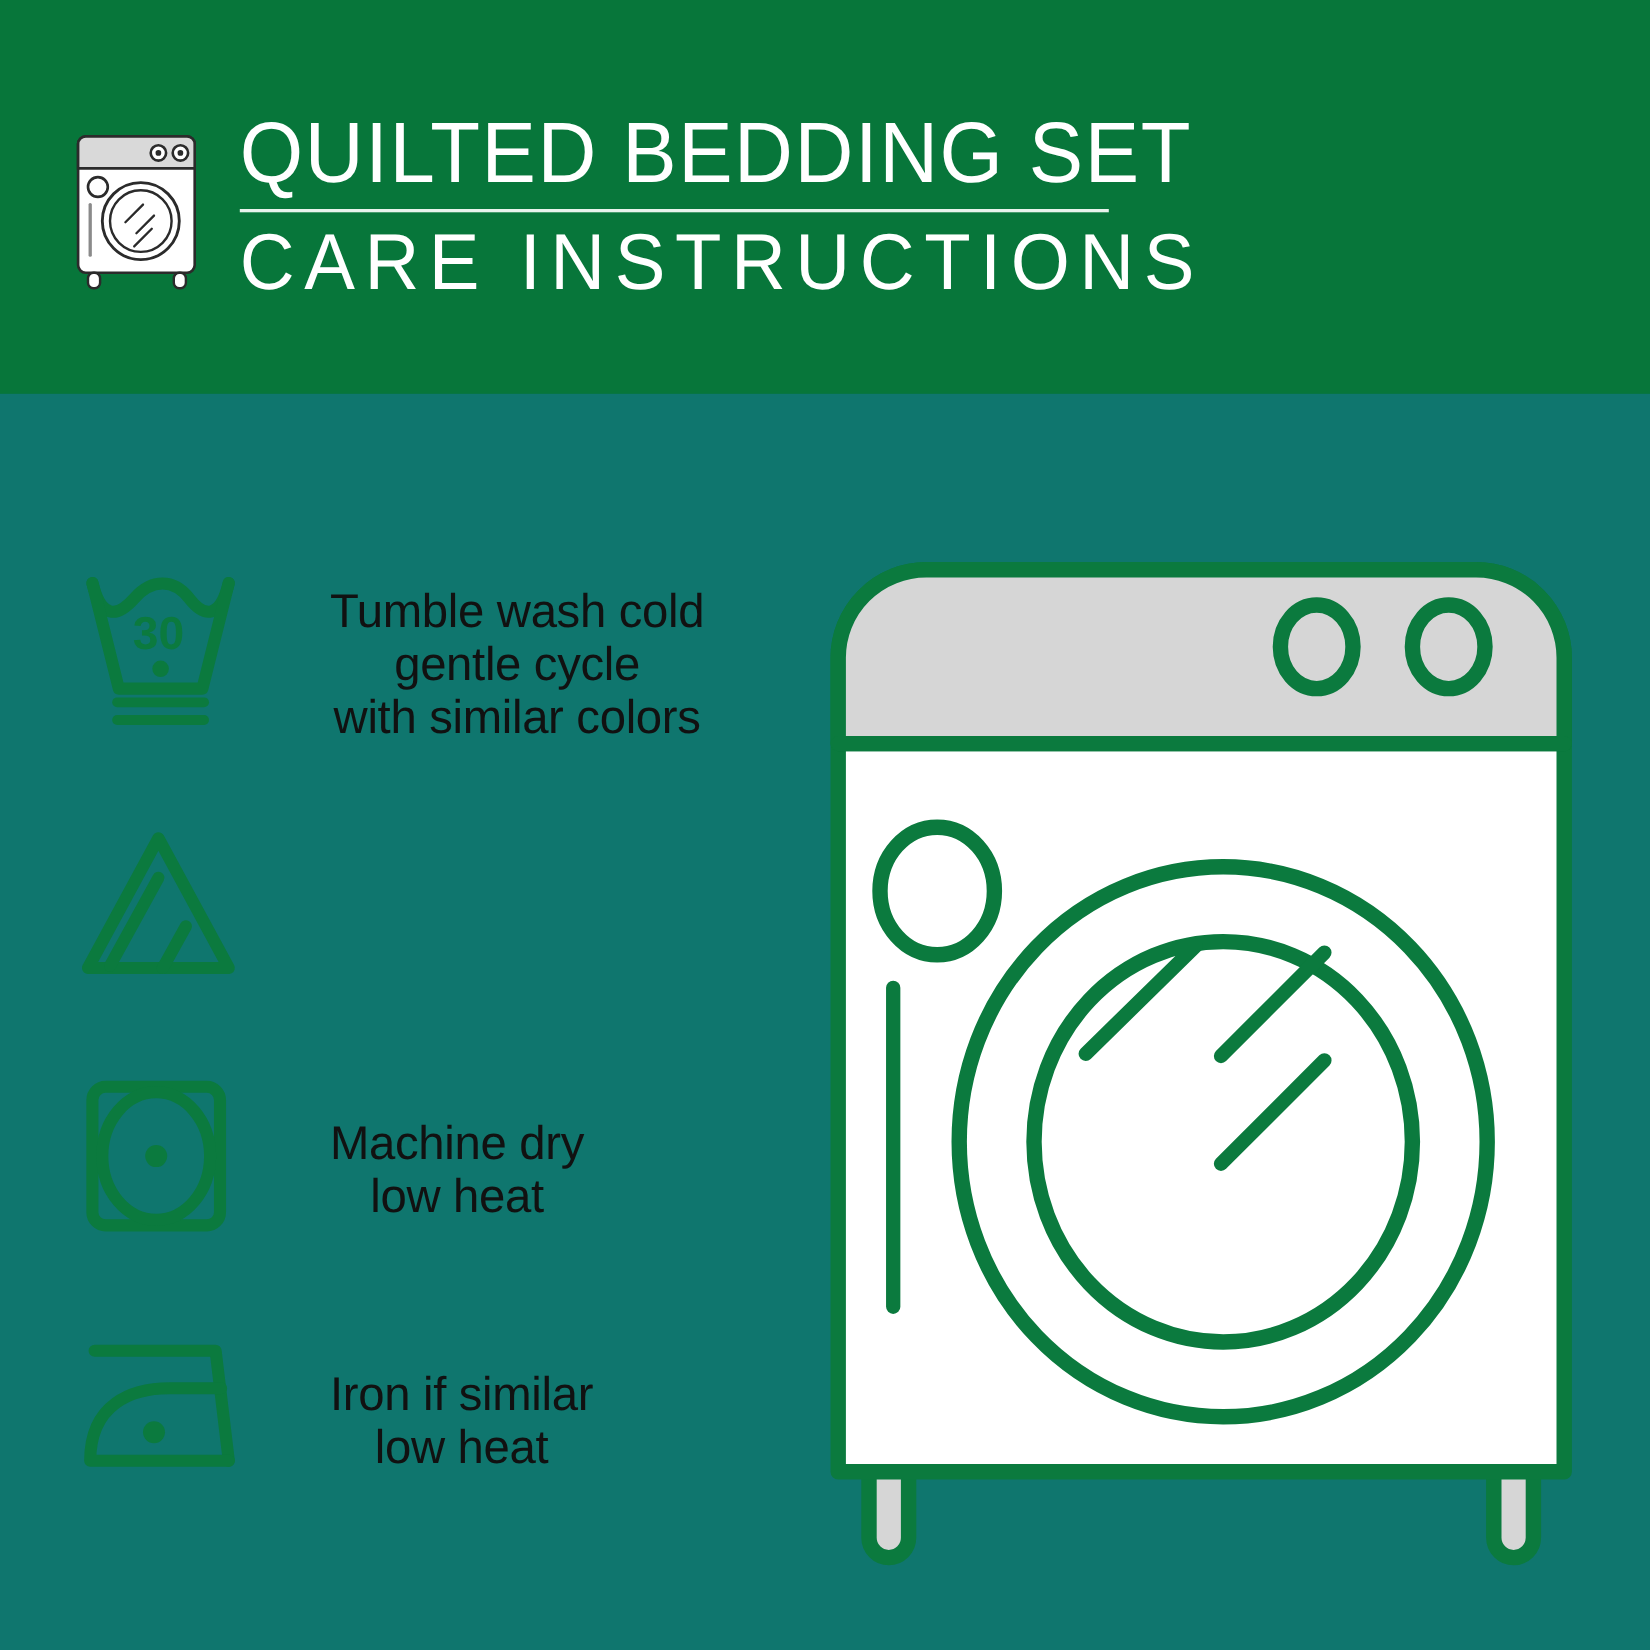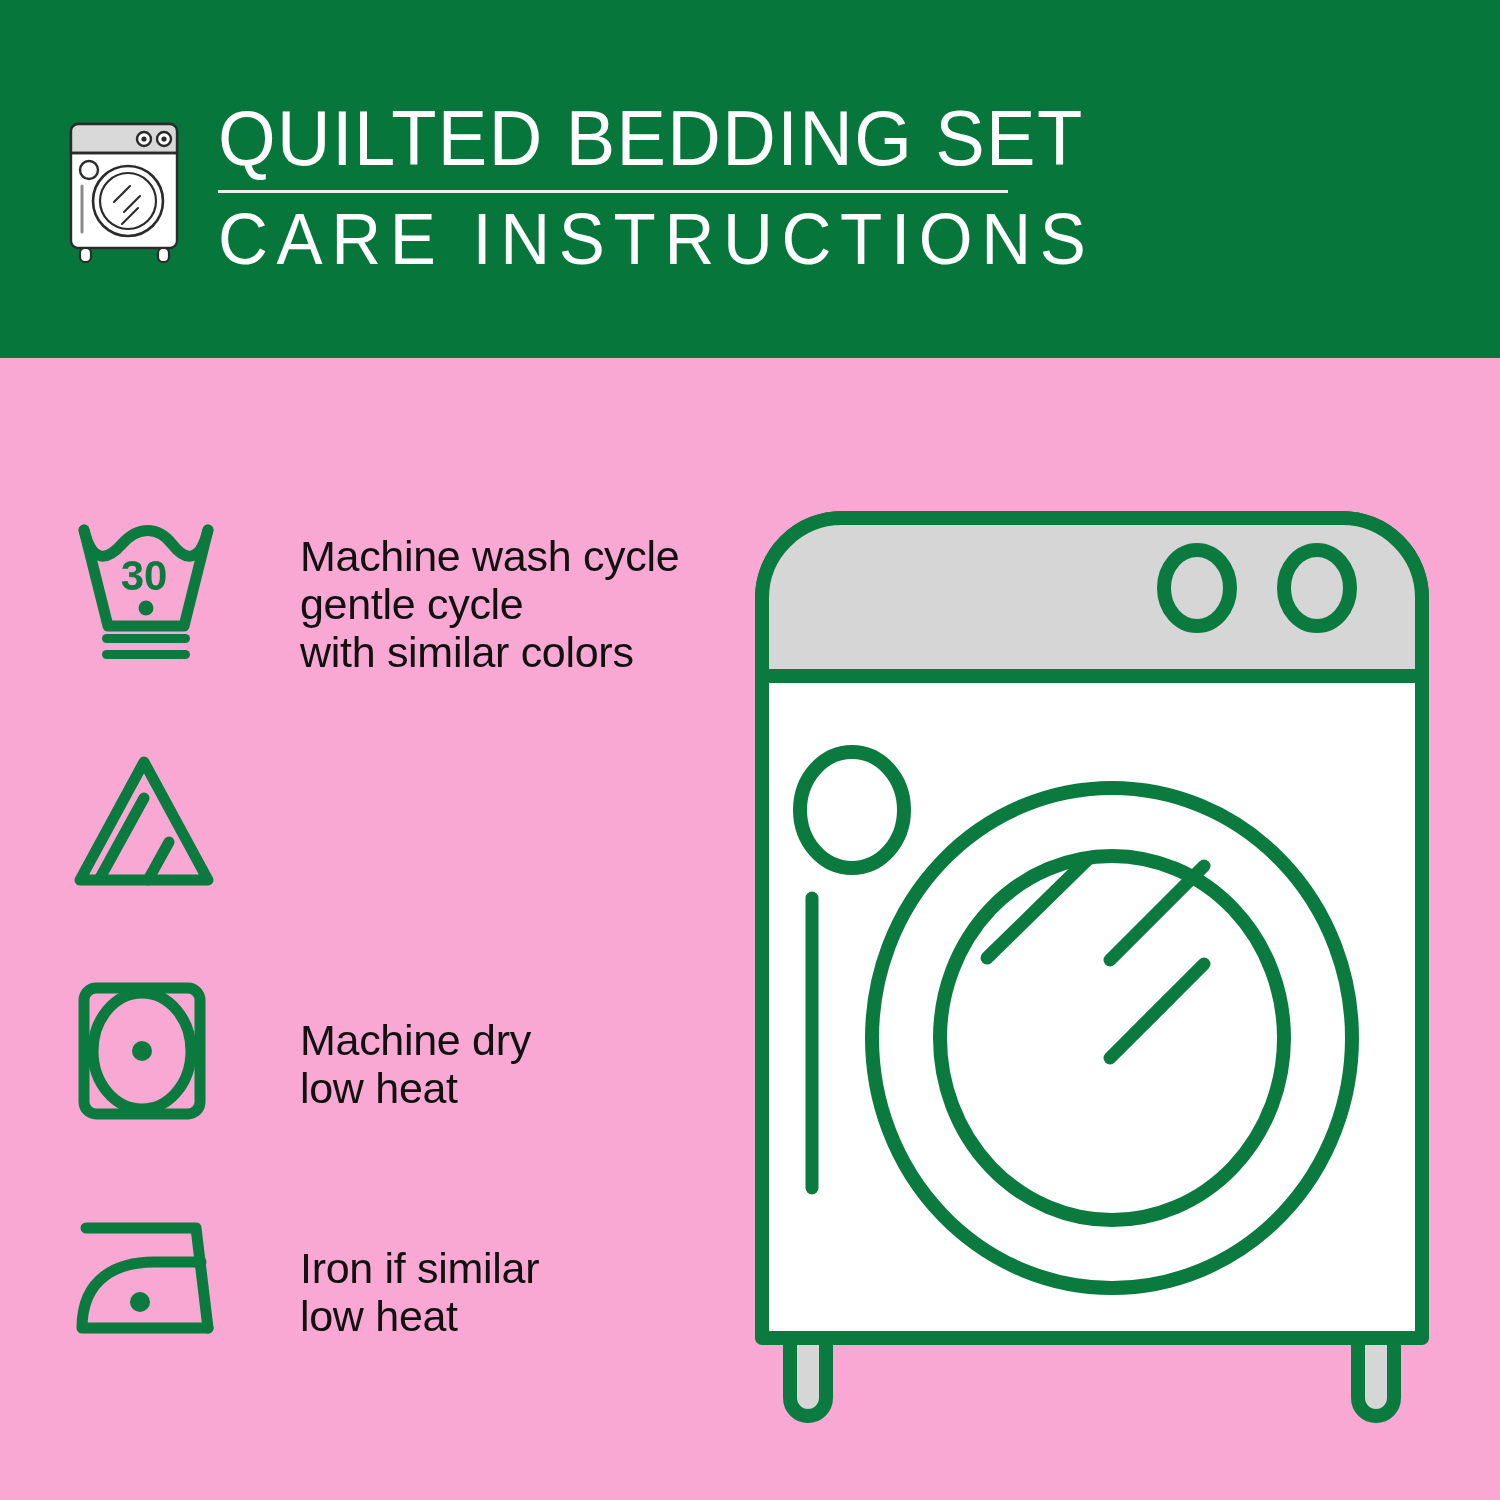"QUILTED BEDDING SET" #page { background: #f9a8d4 -> #0f766e }
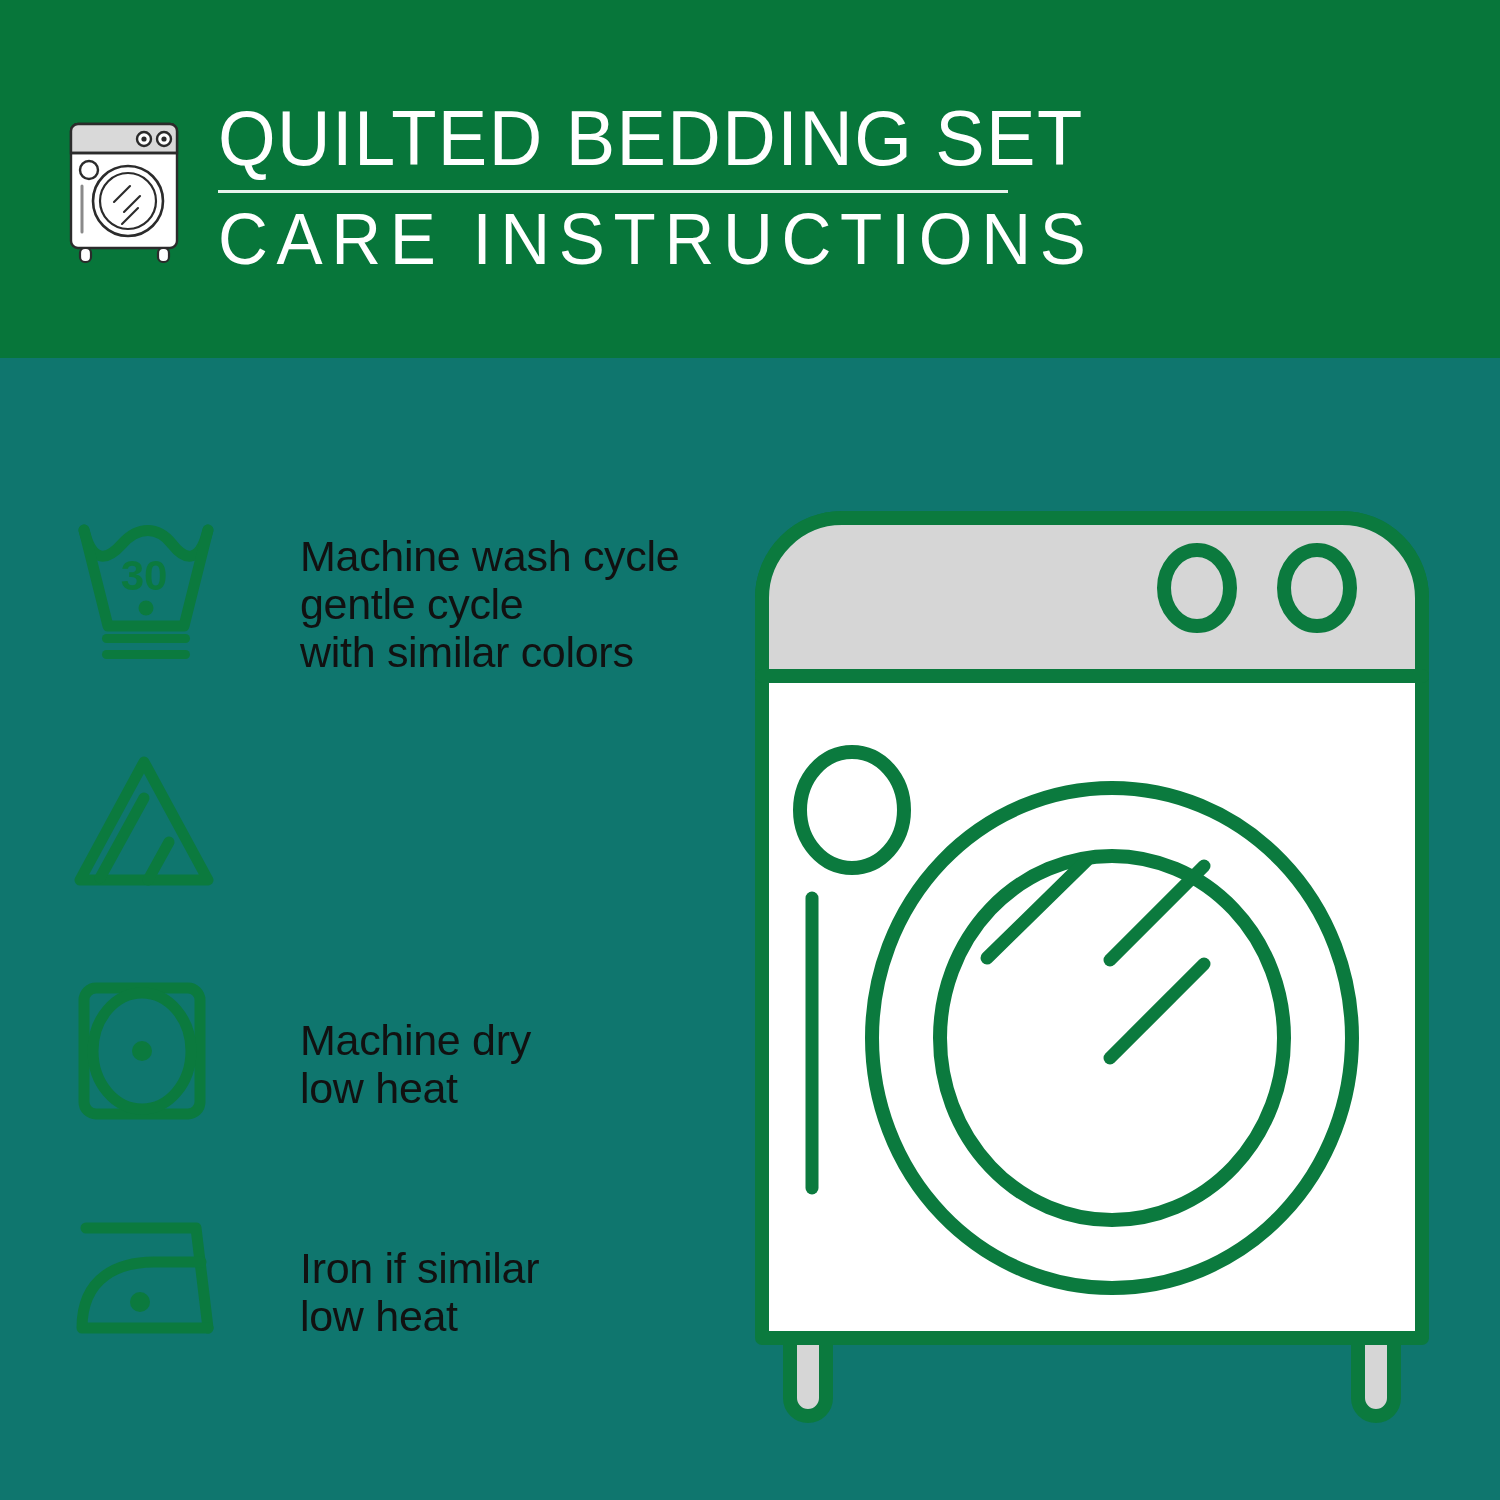"30" .care-row { text-align: none -> center }
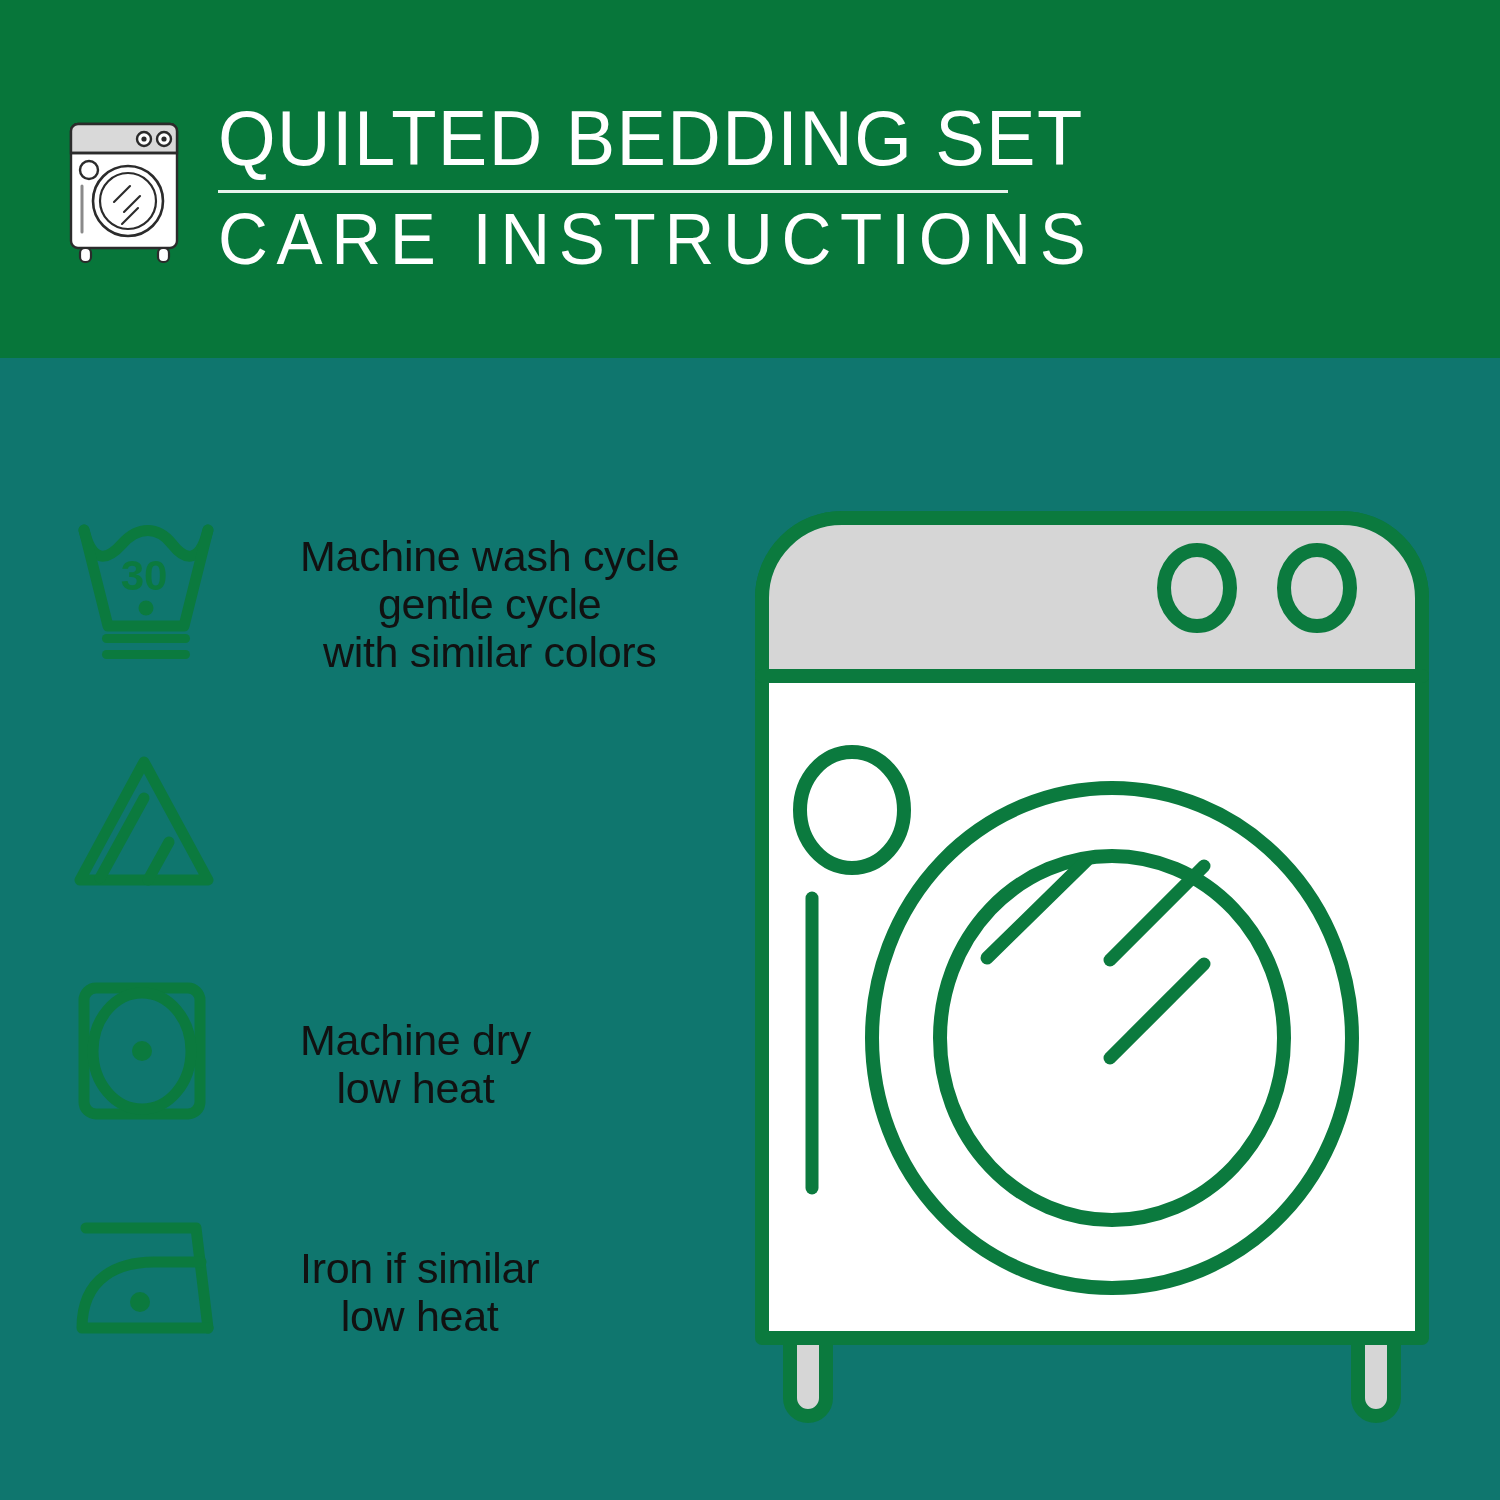"Machine wash cycle" div { text: Machine wash cycle -> Tumble wash cold }
